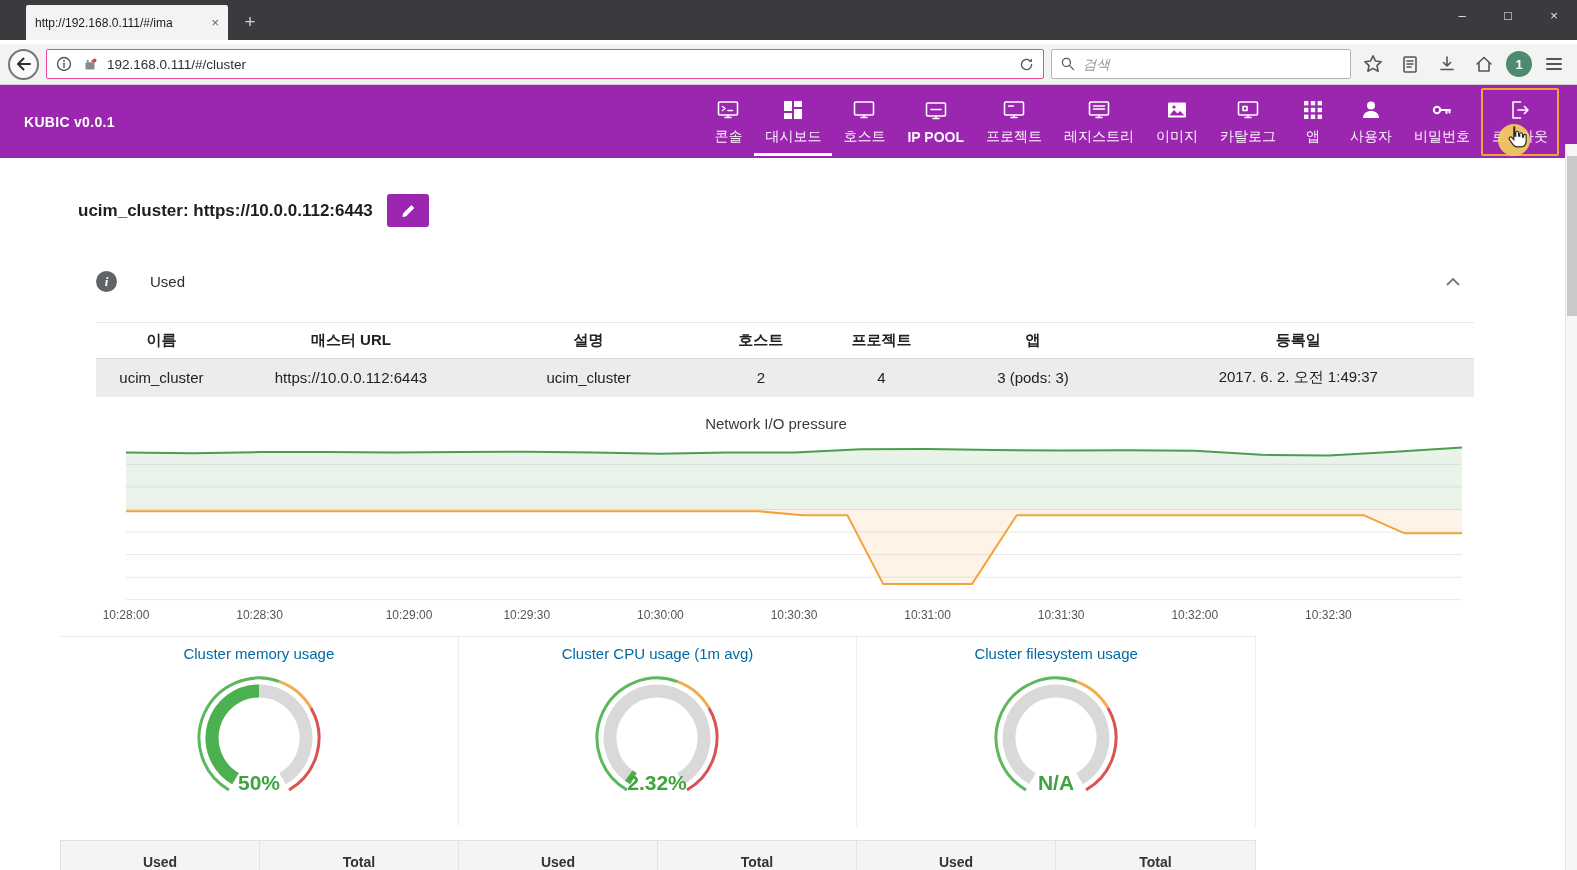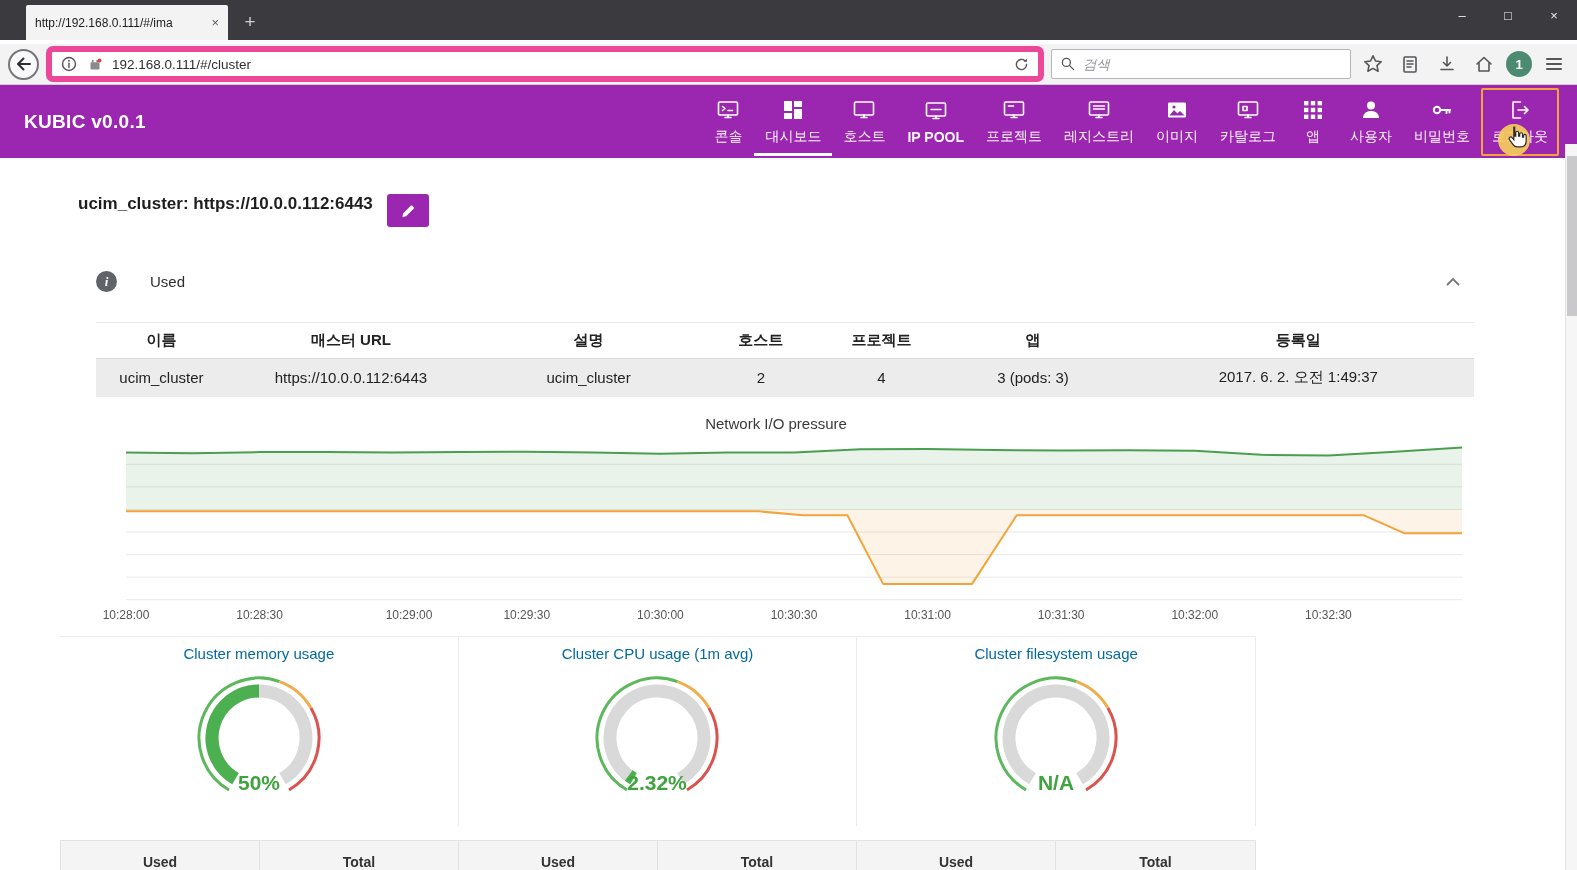"192.168.0.111/#/cluster" .url-field { border: 6px solid #ec4899 -> 1px solid #ec4899; border-radius: 7px -> 2px }
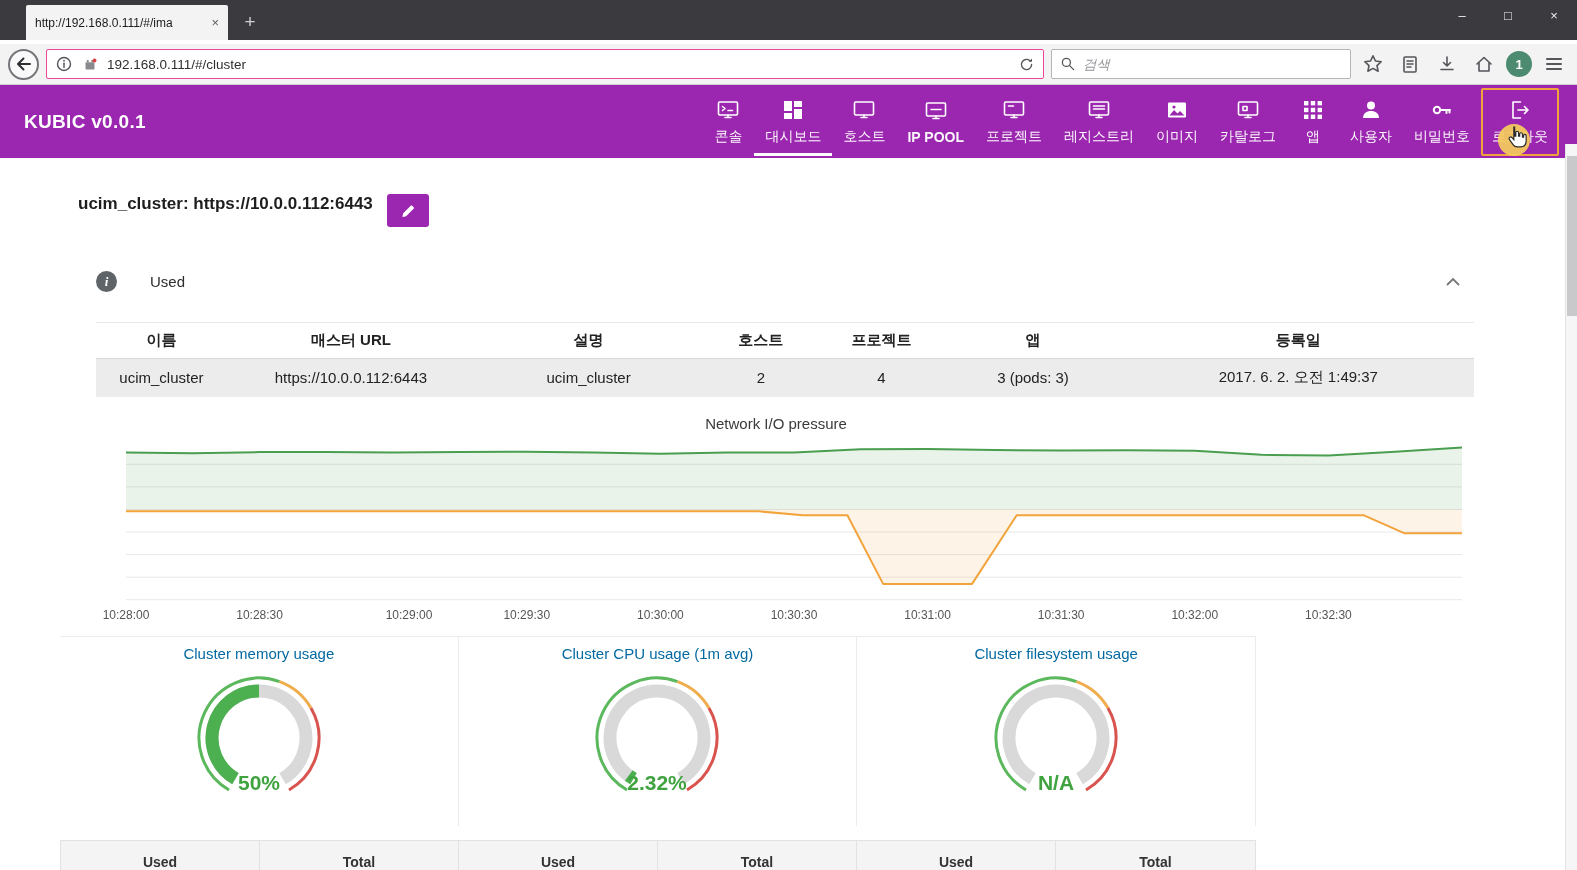"KUBIC v0.0.1" .brand { font-size: 19px -> 14px }
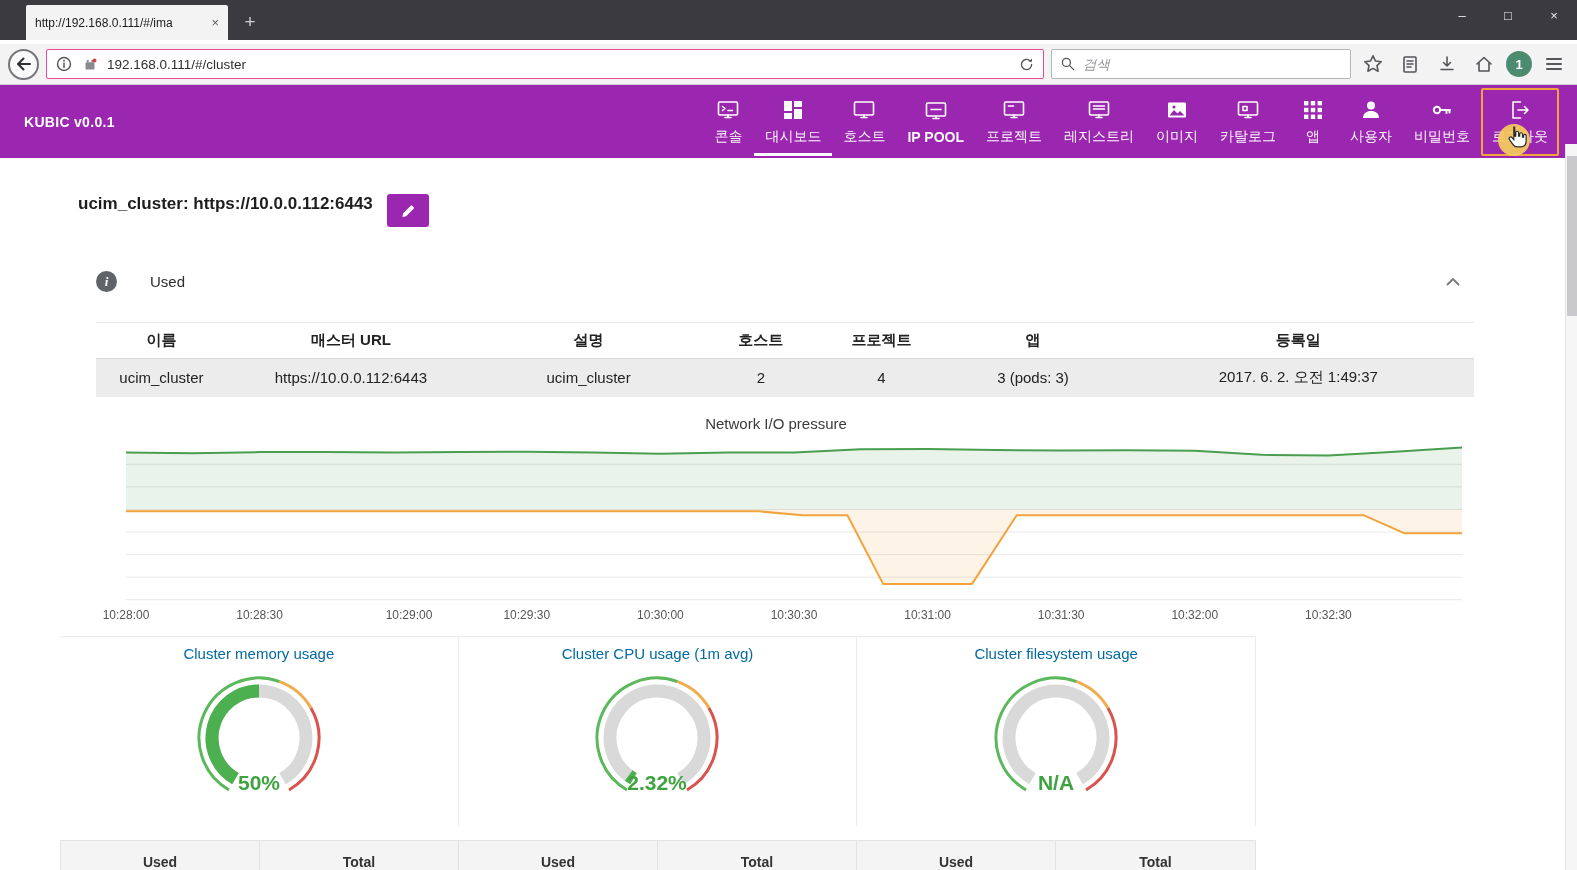"ucim_cluster: https://10.0.0.112:6443" .card-title-row { align-items: flex-start -> center }
